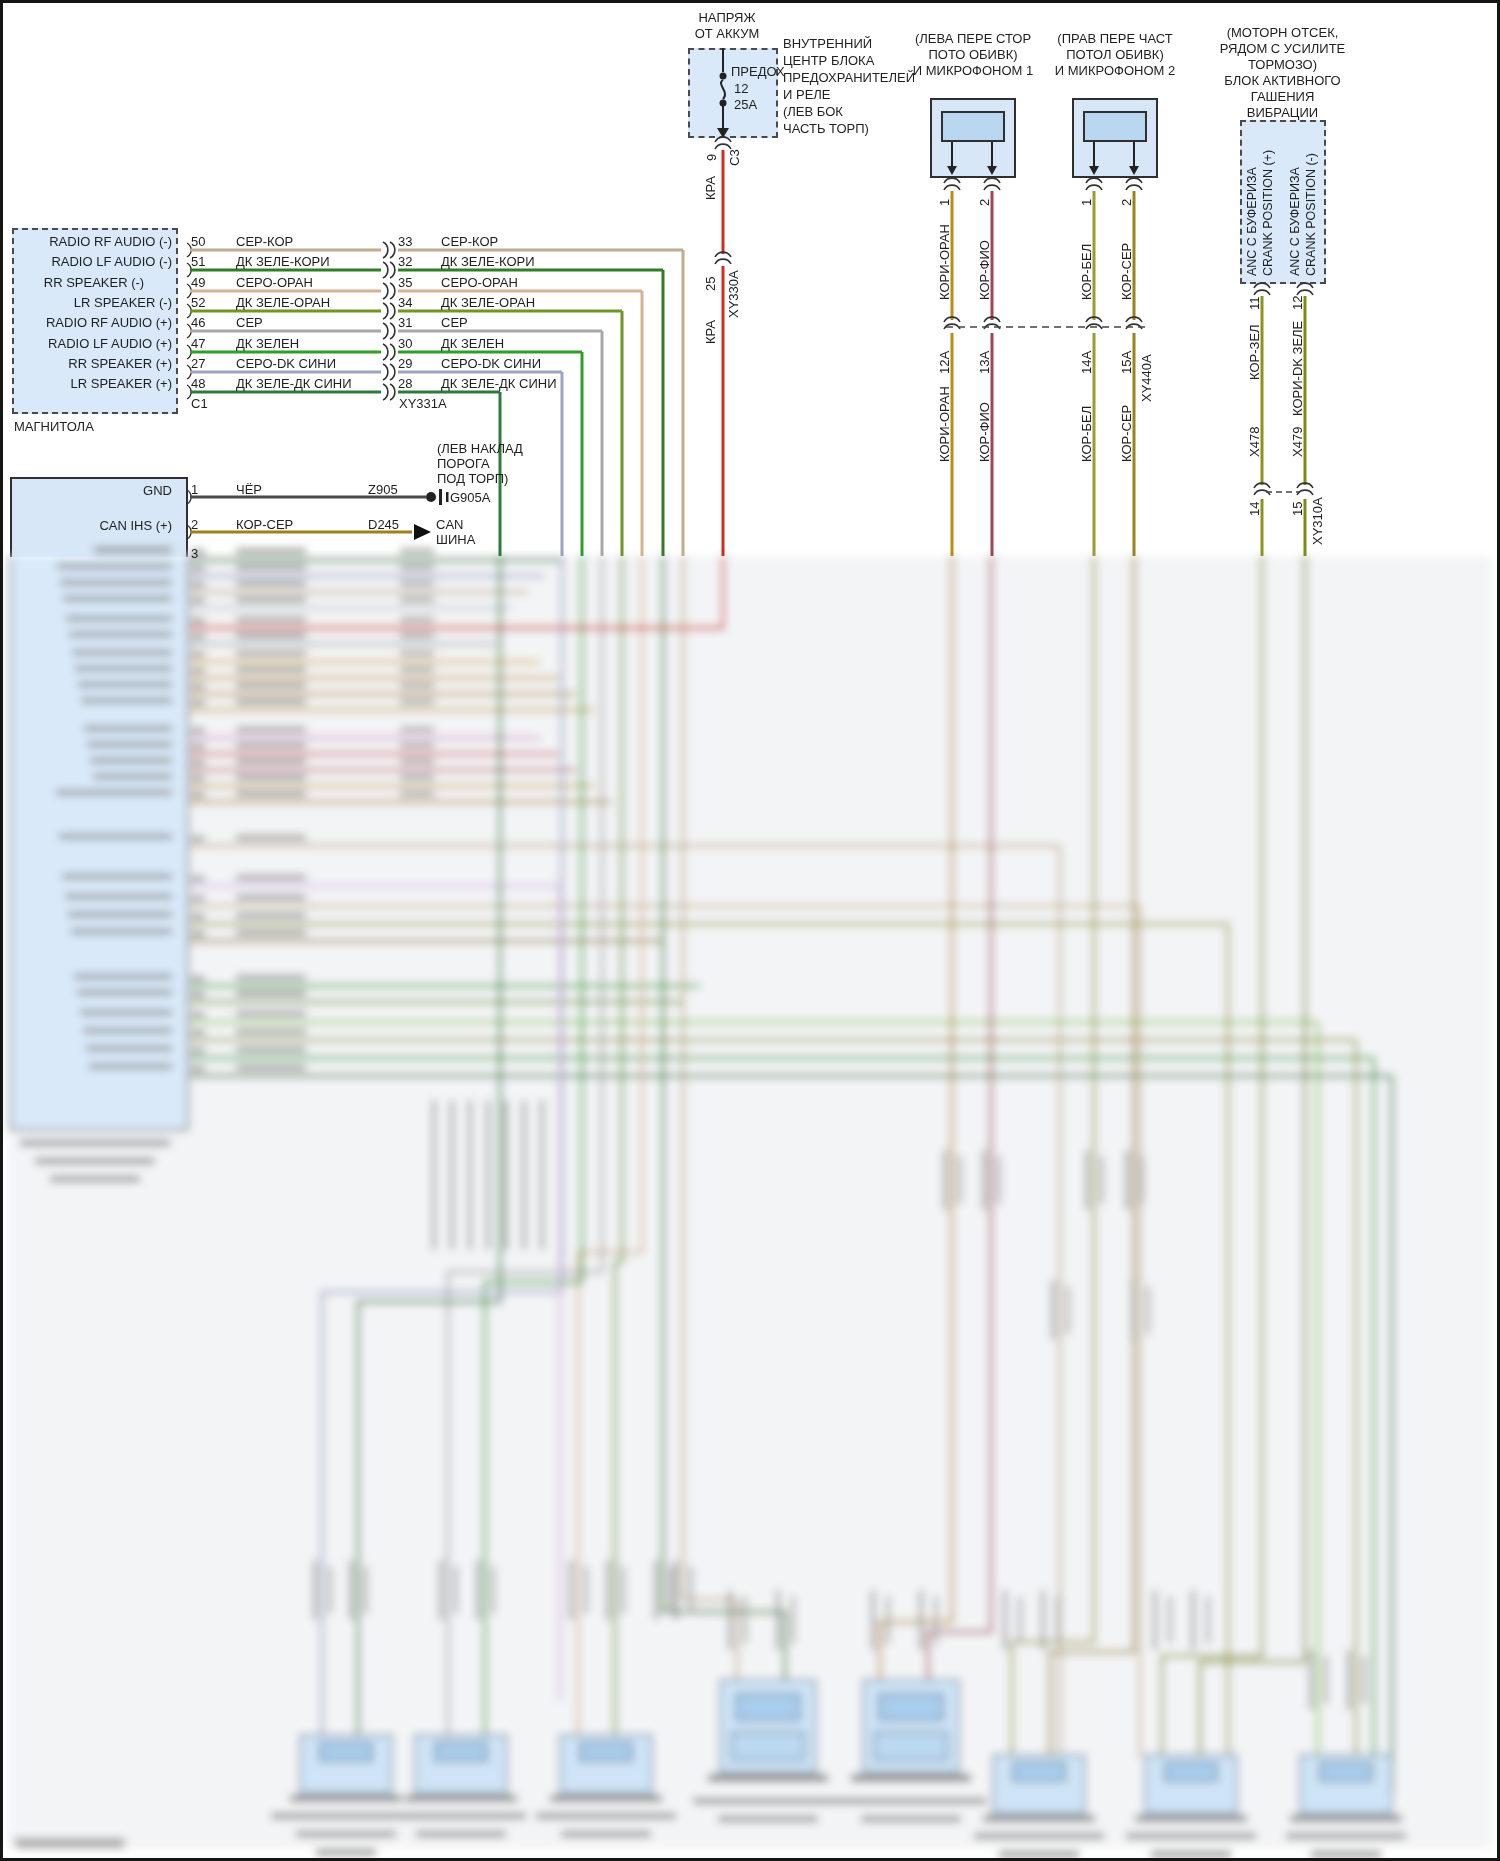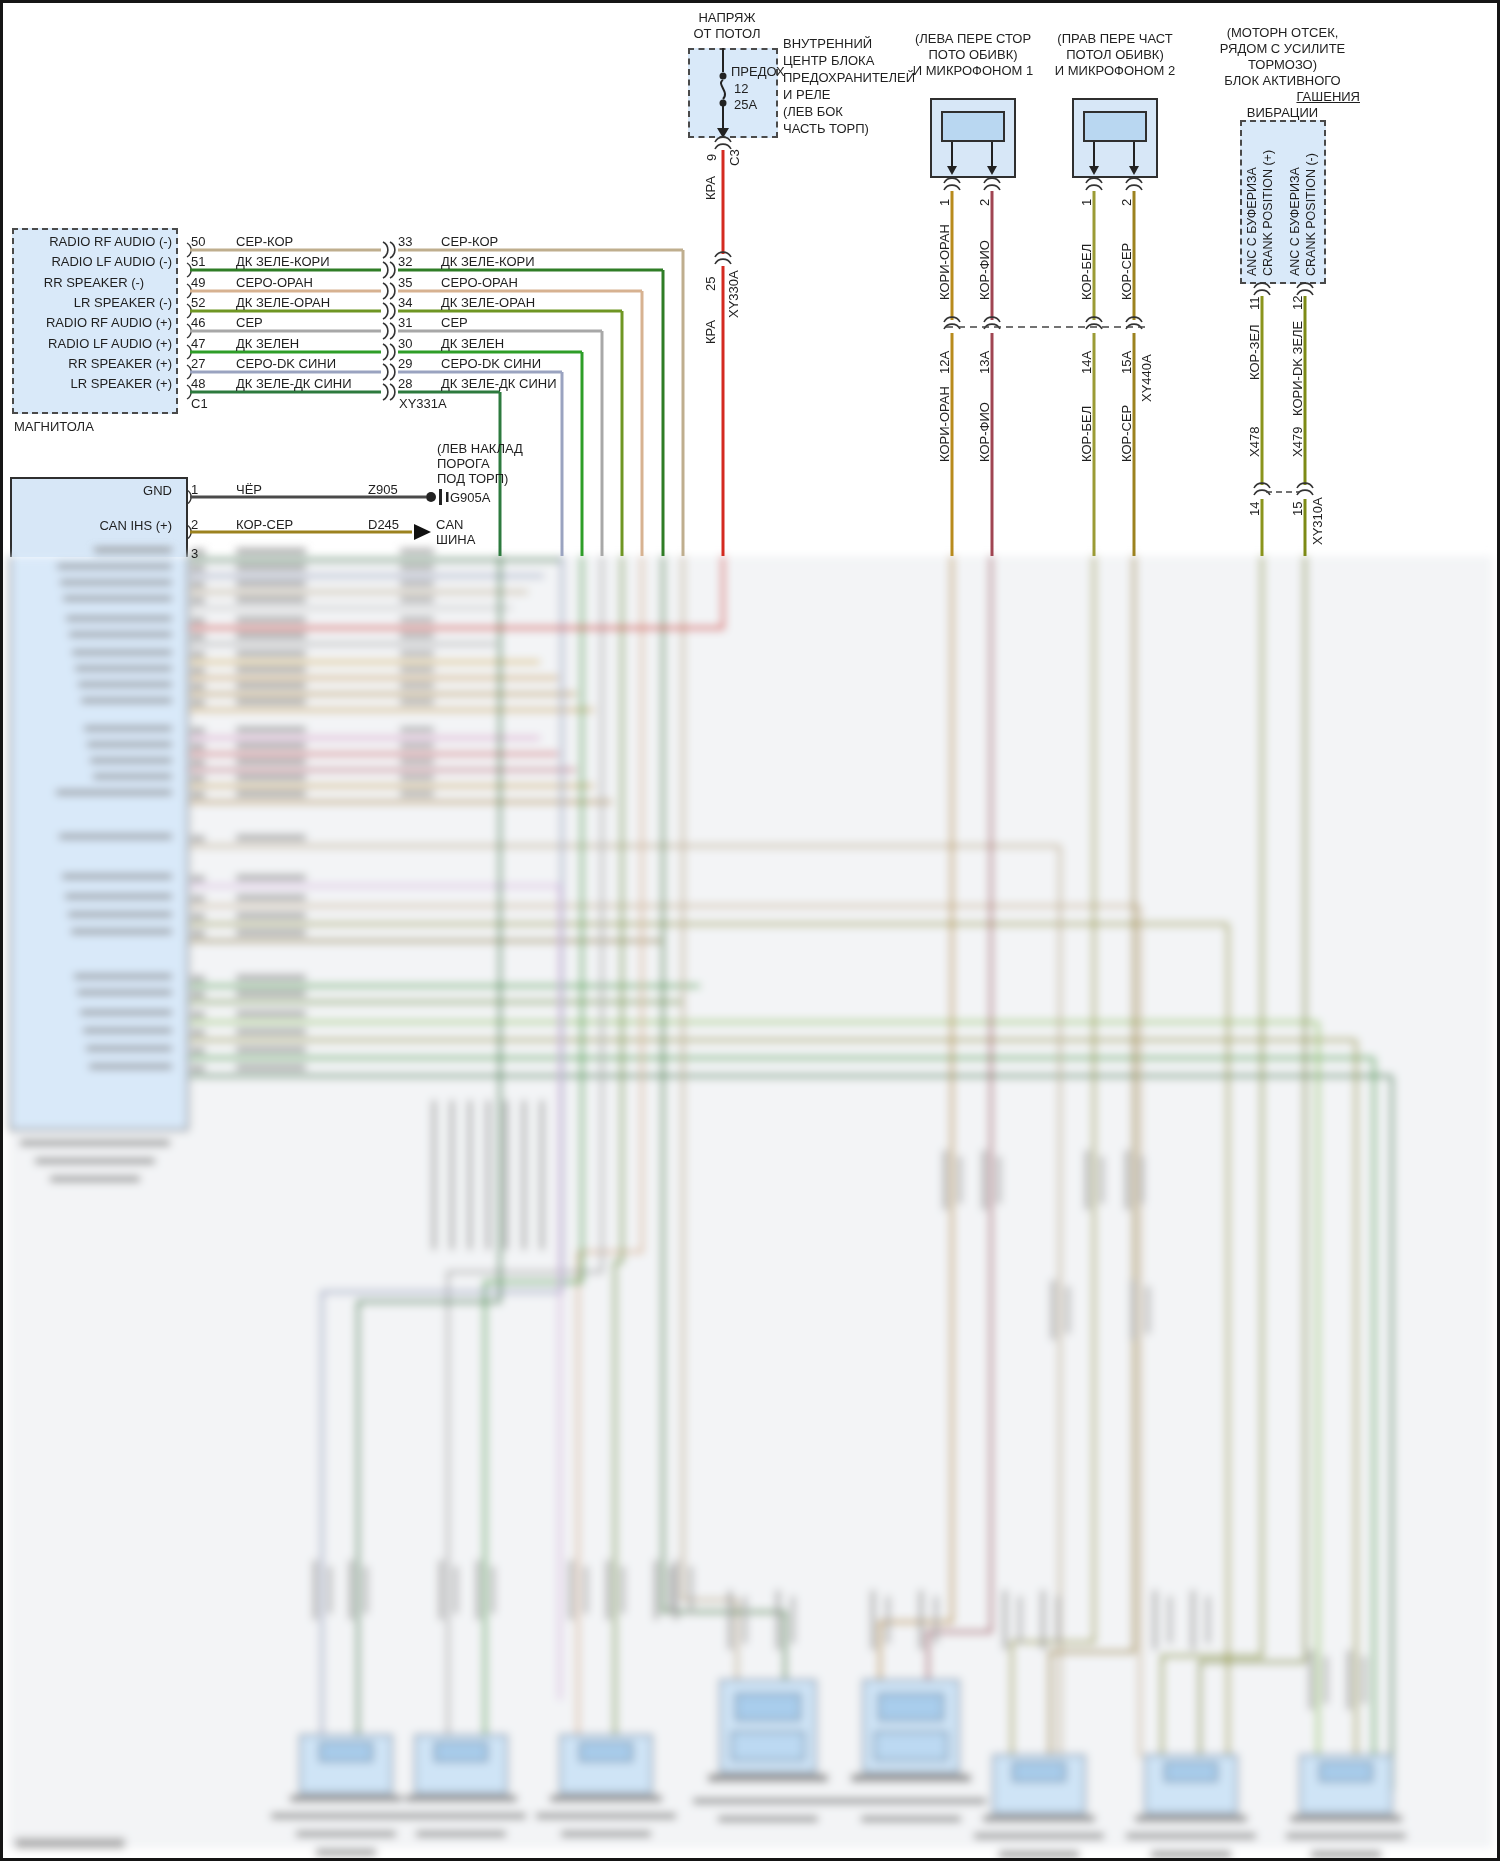"ОТ ПОТОЛ" div.lbl { text: ПОТОЛ -> АККУМ }
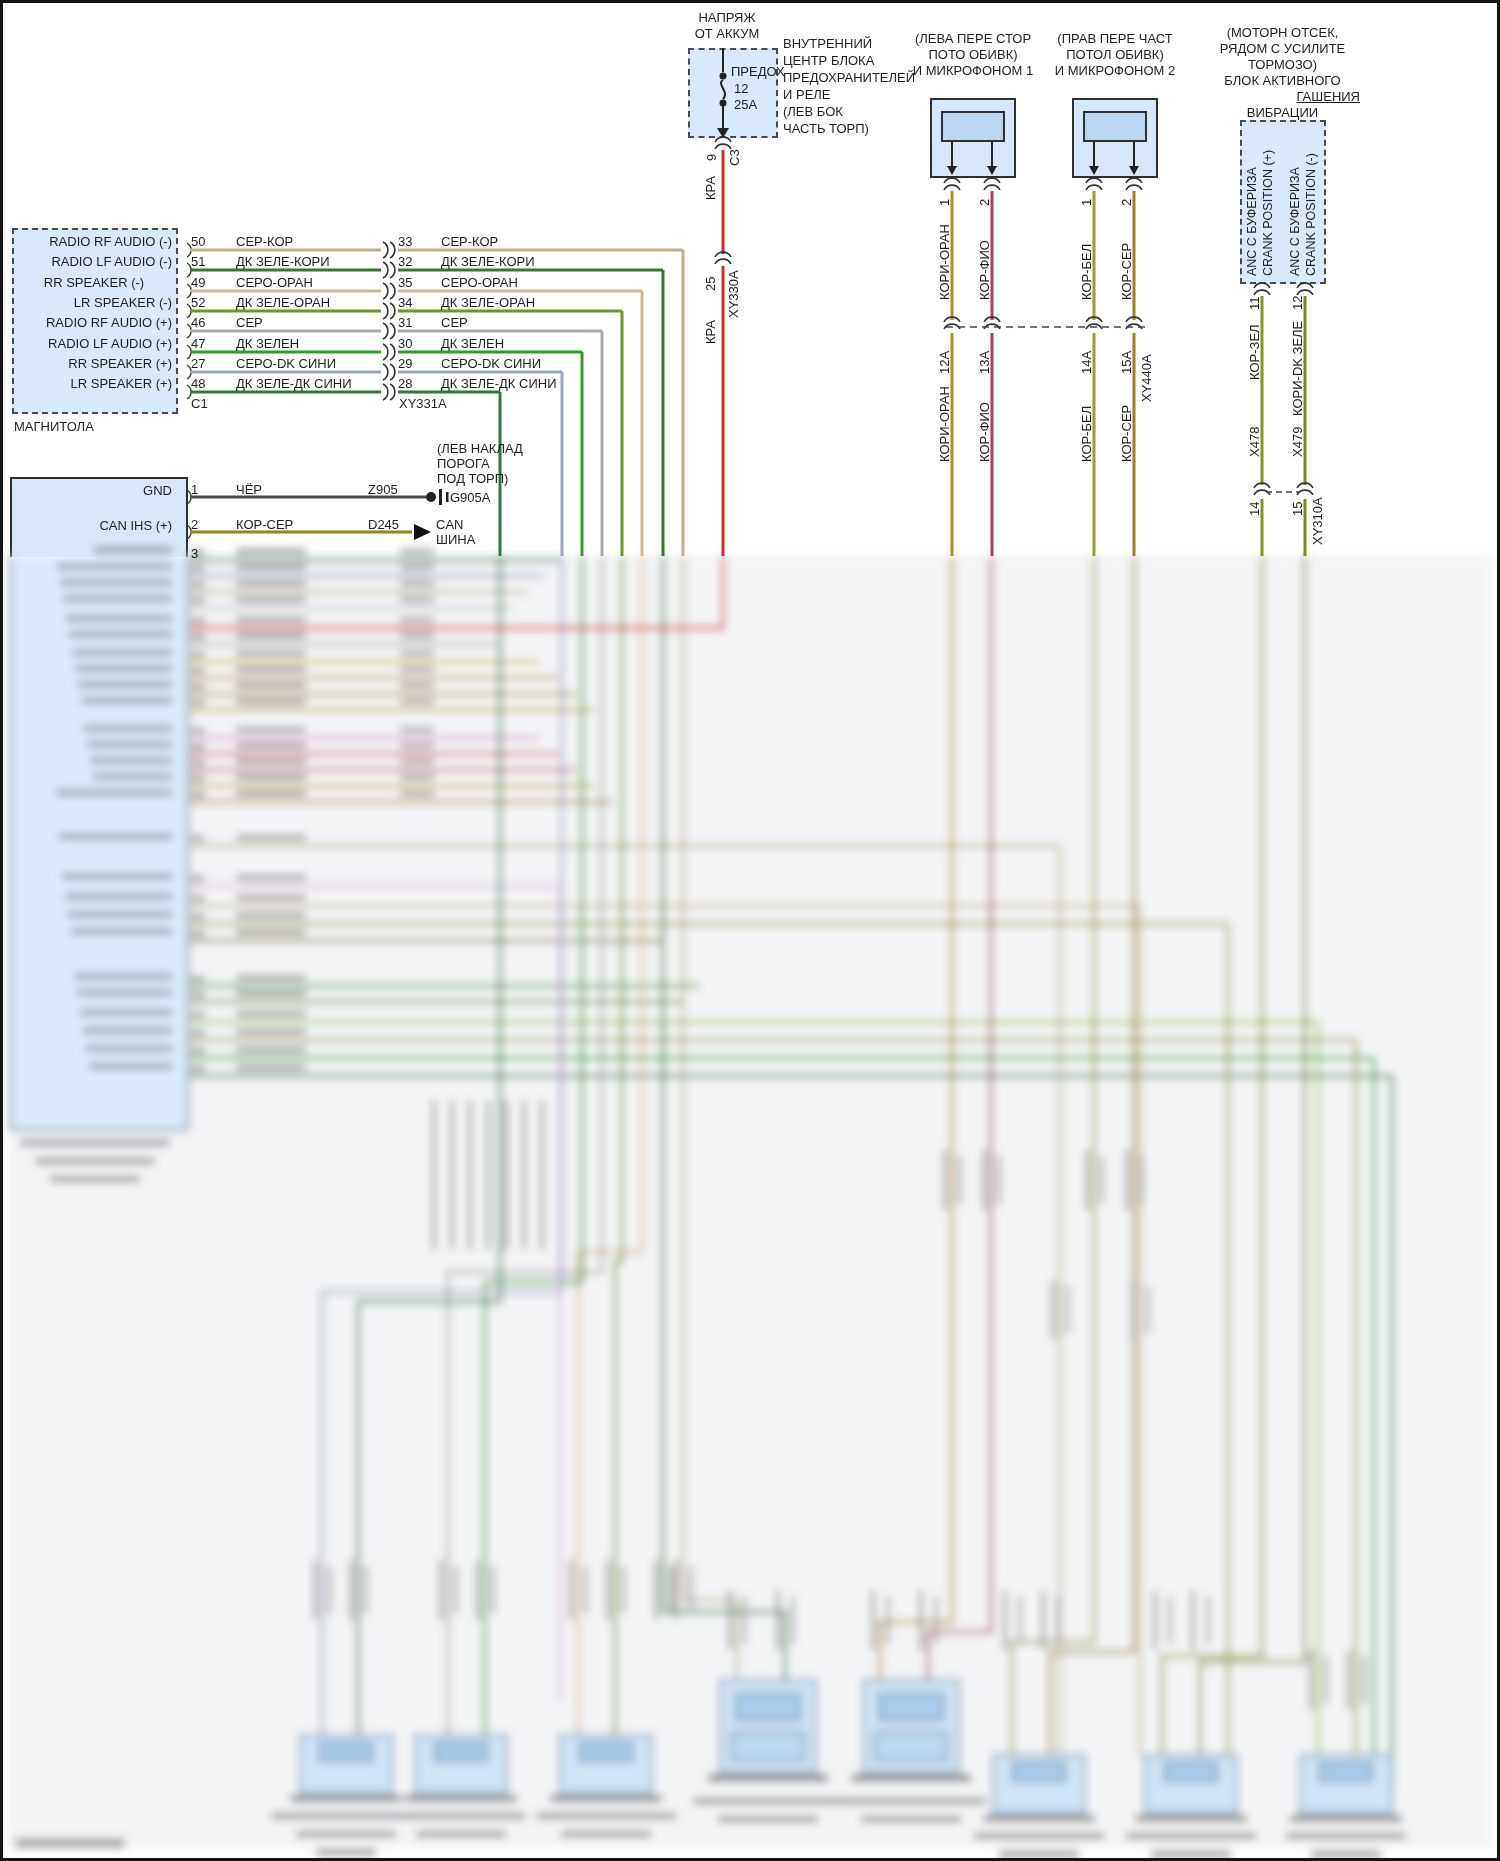"ГАШЕНИЯ" div.lbl { text-align: right -> center; text-decoration: underline -> none }
